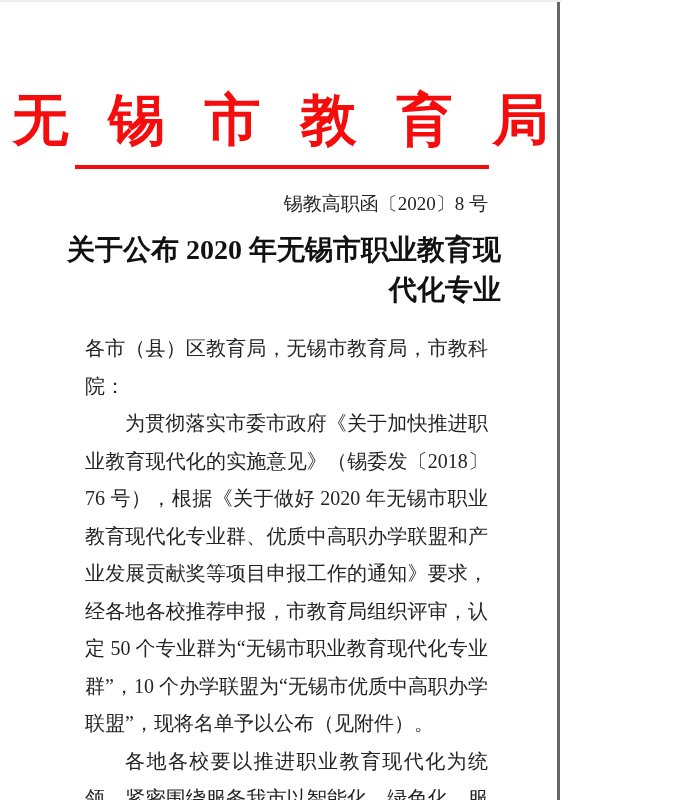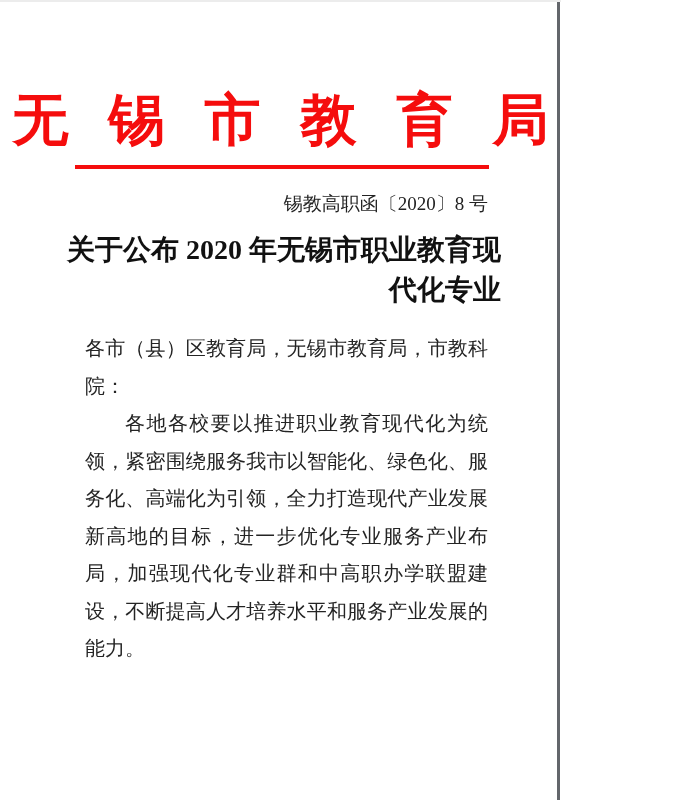"为贯彻落实市委市政府《关于加快推进职业教育现代化的实施意见》（锡委发〔2018〕" p.indented { html: none -> <p>为贯彻落实市委市政府《关于加快推进职业教育现代化的实施意见》（锡委发〔2018〕76 号），根据《关于做好 2020 年无锡市职业教育现代化专业群、优质中高职办学联盟和产业发展贡献奖等项目申报工作的通知》要求，经各地各校推荐申报，市教育局组织评审，认定 50 个专业群为“无锡市职业教育现代化专业群”，10 个办学联盟为“无锡市优质中高职办学联盟”，现将名单予以公布（见附件）。</p> }
